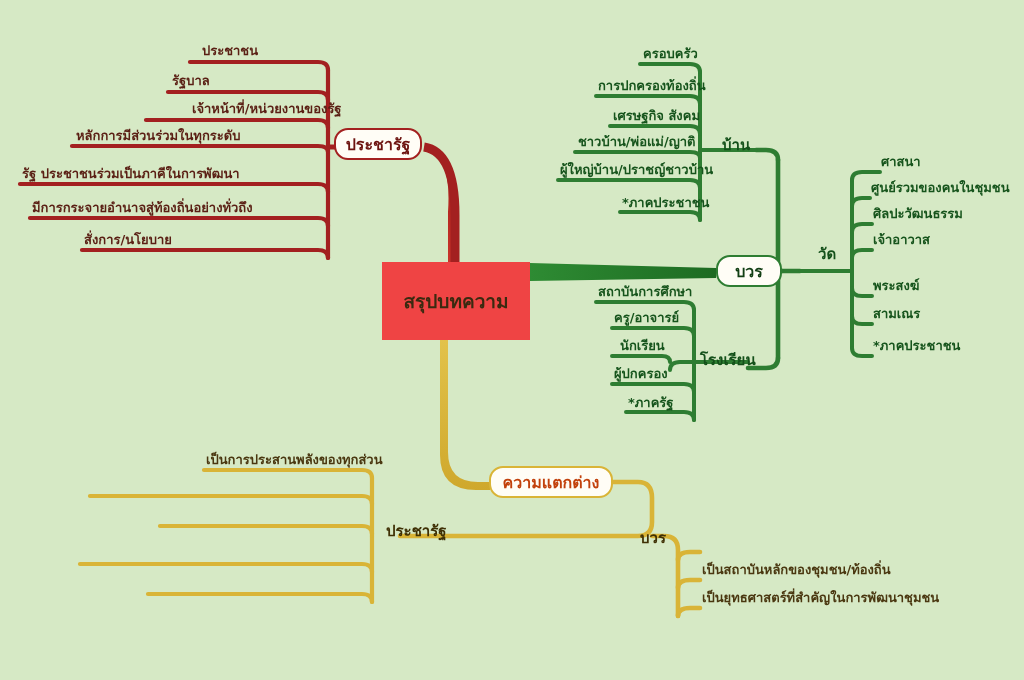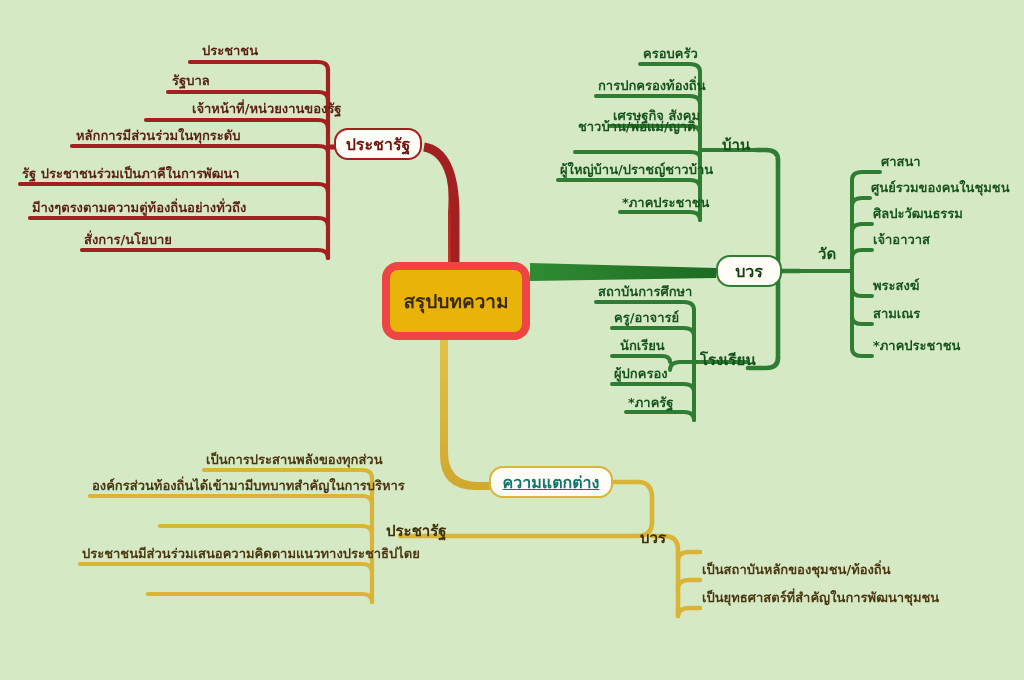"ชาวบ้าน/พ่อแม่/ญาติ" div.lbl { top: 120px -> 135px }
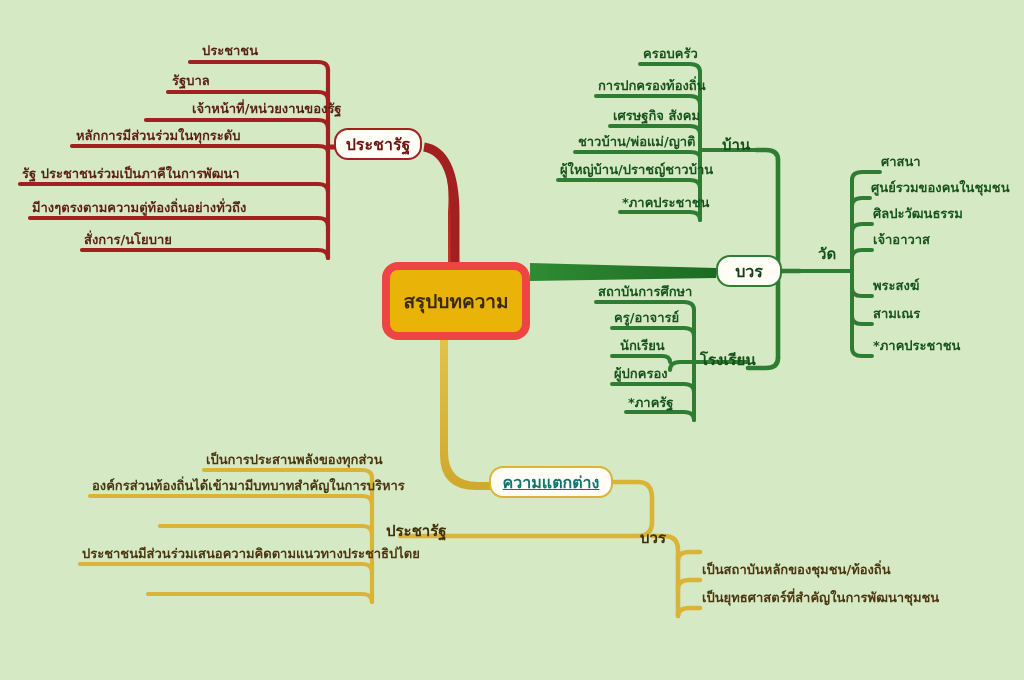"มีางๆตรงตามความตู่ท้องถิ่นอย่างทั่วถึง" div.lbl { text: มีางๆตรงตามความตู่ท้องถิ่นอย่างทั่วถึง -> มีการกระจายอำนาจสู่ท้องถิ่นอย่างทั่วถึง }
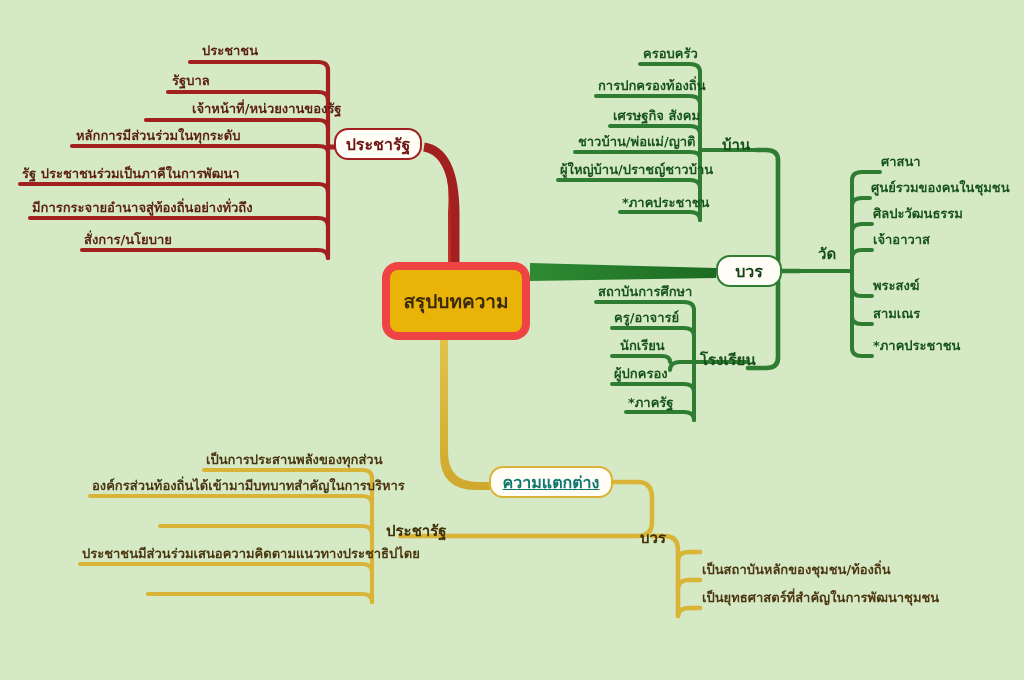"สรุปบทความ" #node-center { background: #eab308 -> #ef4444; border: 8px solid #ef4444 -> 4px solid #ef4444; border-radius: 16px -> 0 }
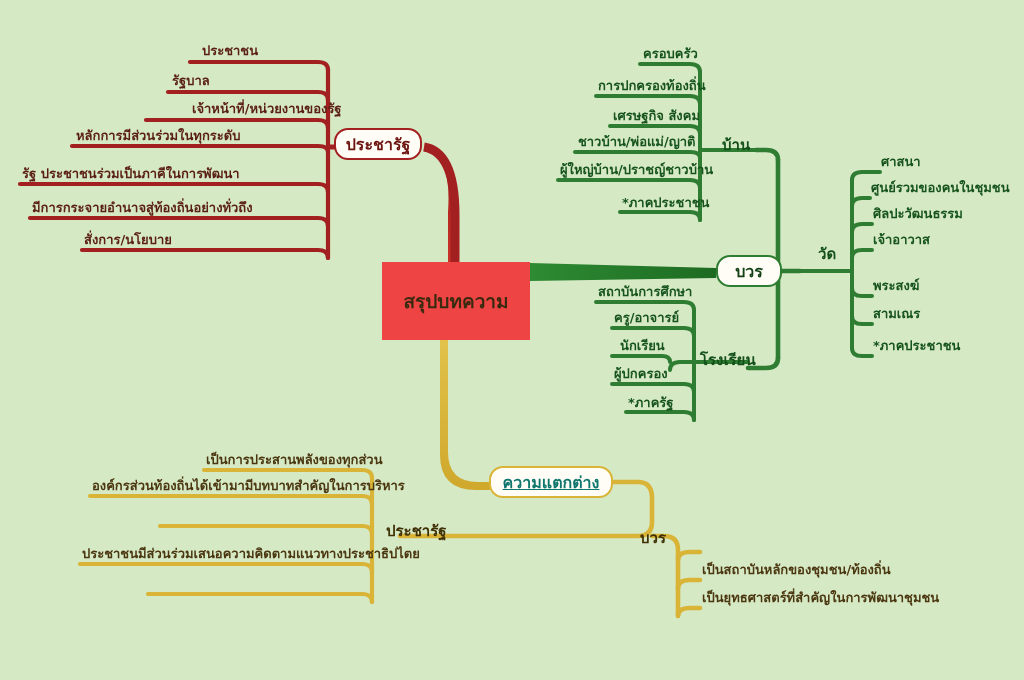"องค์กรส่วนท้องถิ่นได้เข้ามามีบทบาทสำคัญใ" div.lbl { html: <div>องค์กรส่วนท้องถิ่นได้เข้ามามีบทบาทสำคัญในการบริหาร</div> -> none }
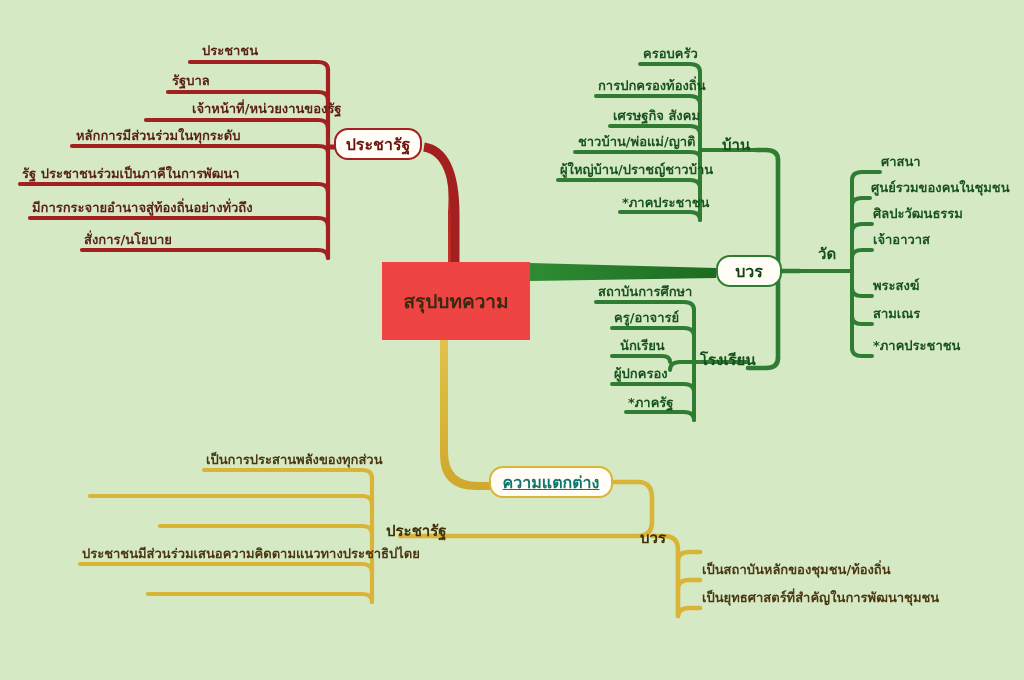"ความแตกต่าง" #node-difference { color: #0f766e -> #c2410c; text-decoration: underline -> none }
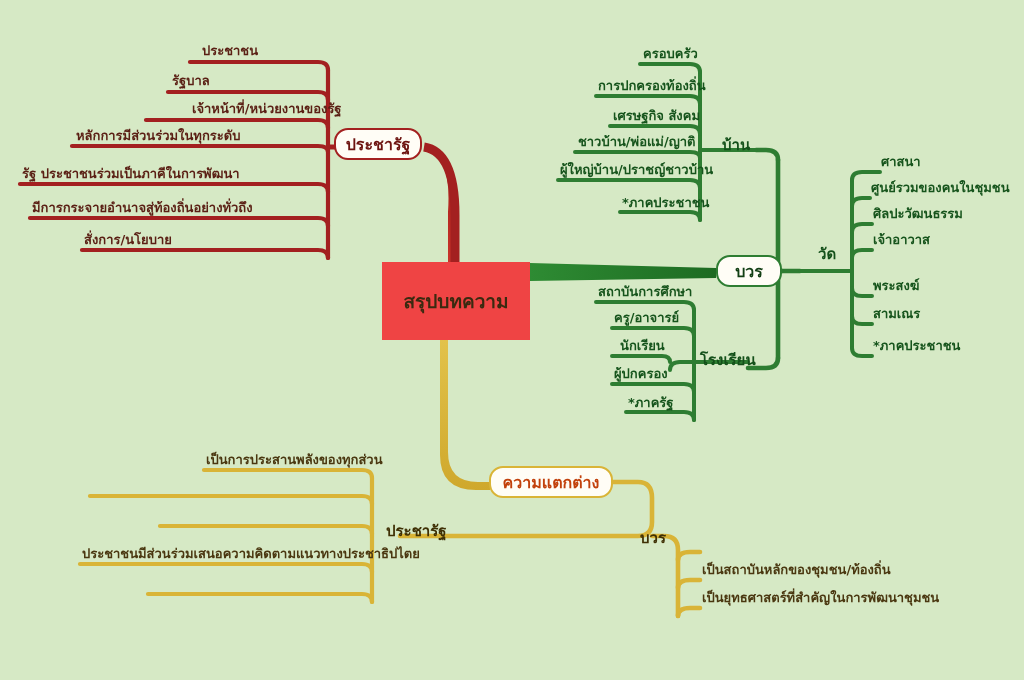"ประชาชนมีส่วนร่วมเสนอความคิดตามแนวทางประ" div.lbl { html: <div>ประชาชนมีส่วนร่วมเสนอความคิดตามแนวทางประชาธิปไตย</div> -> none }
